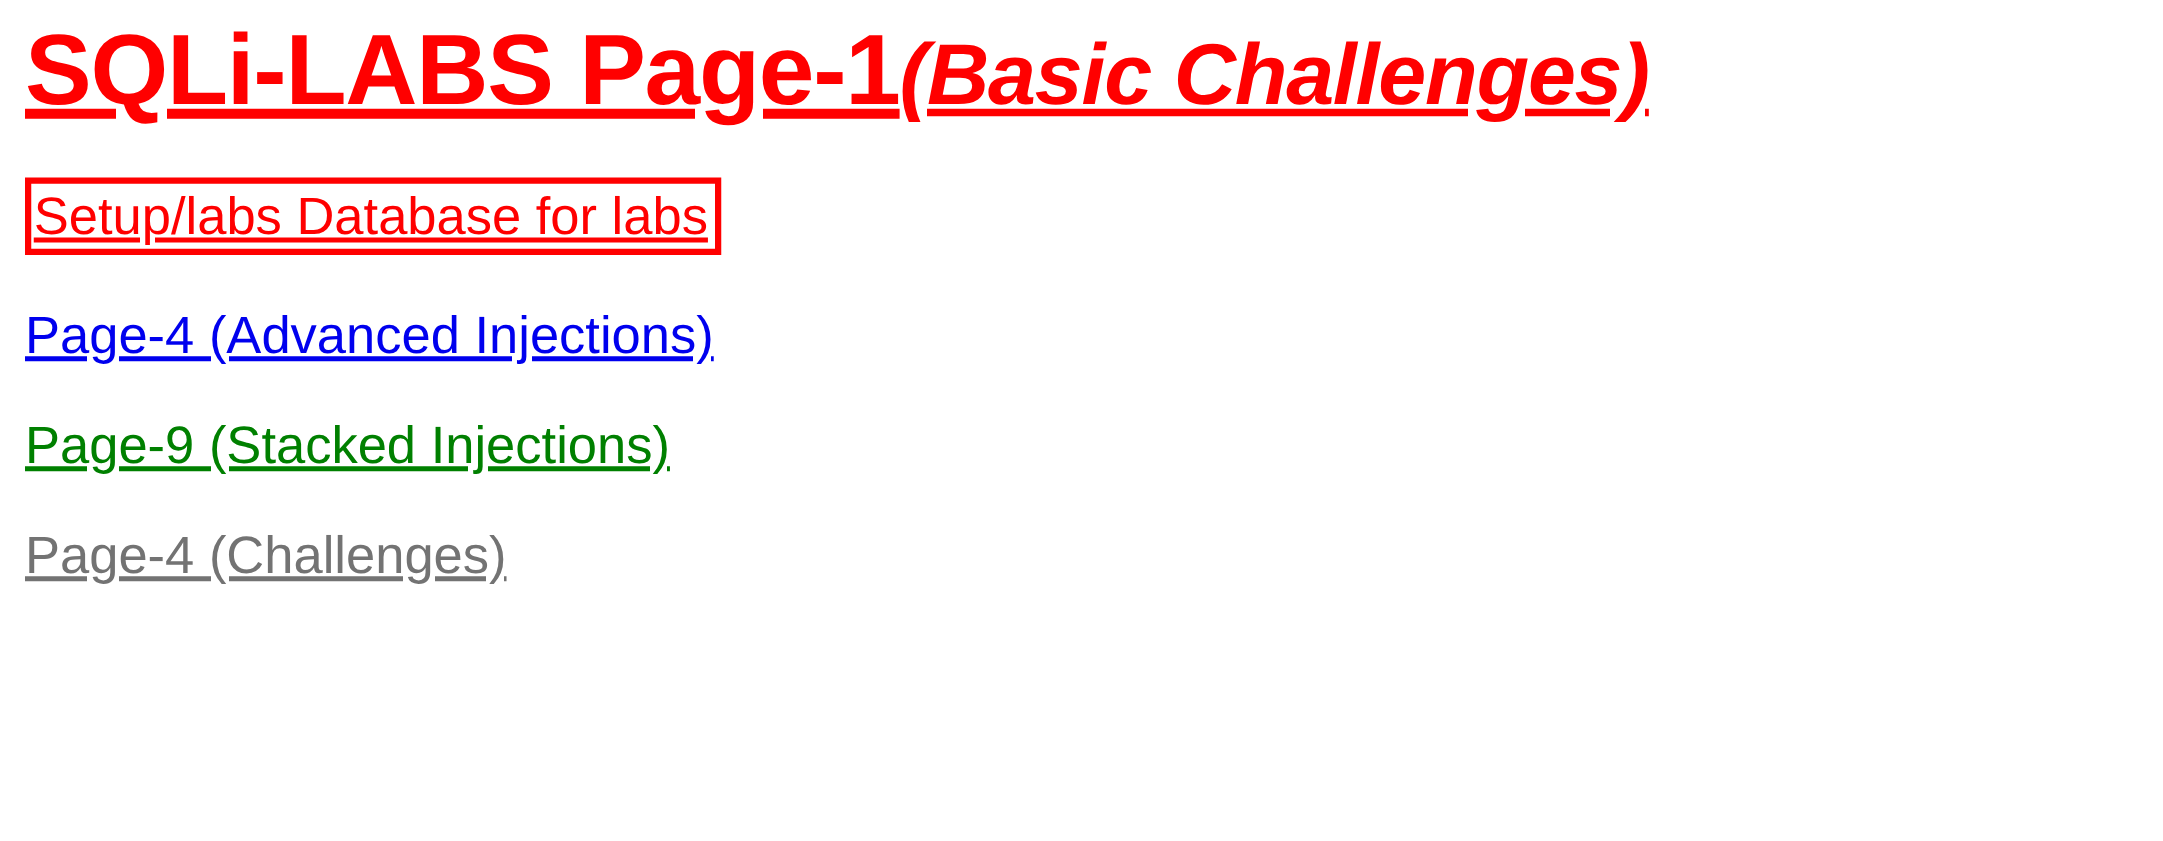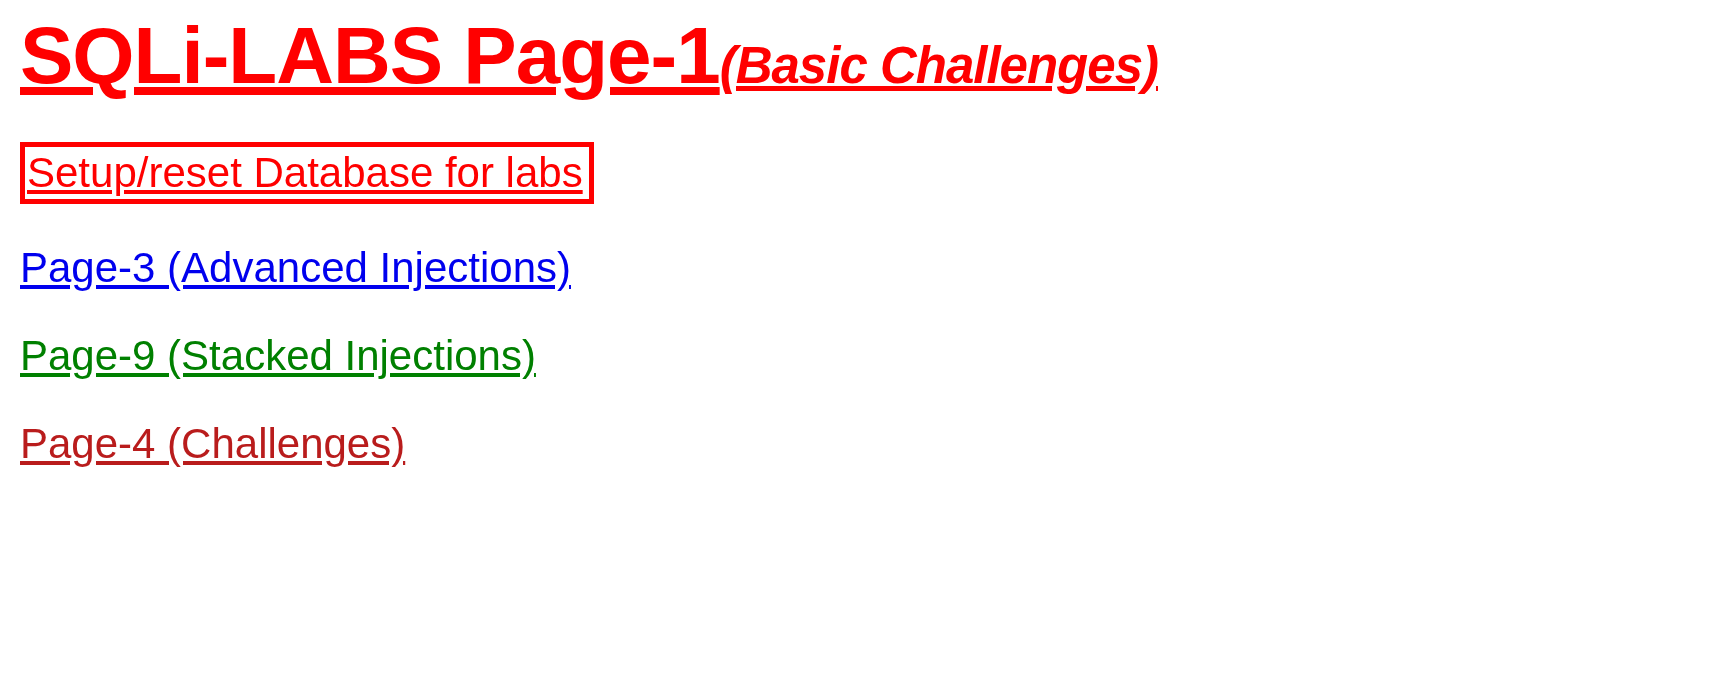"(Basic Challenges)" .title-sub { font-size: 51px -> 69px }
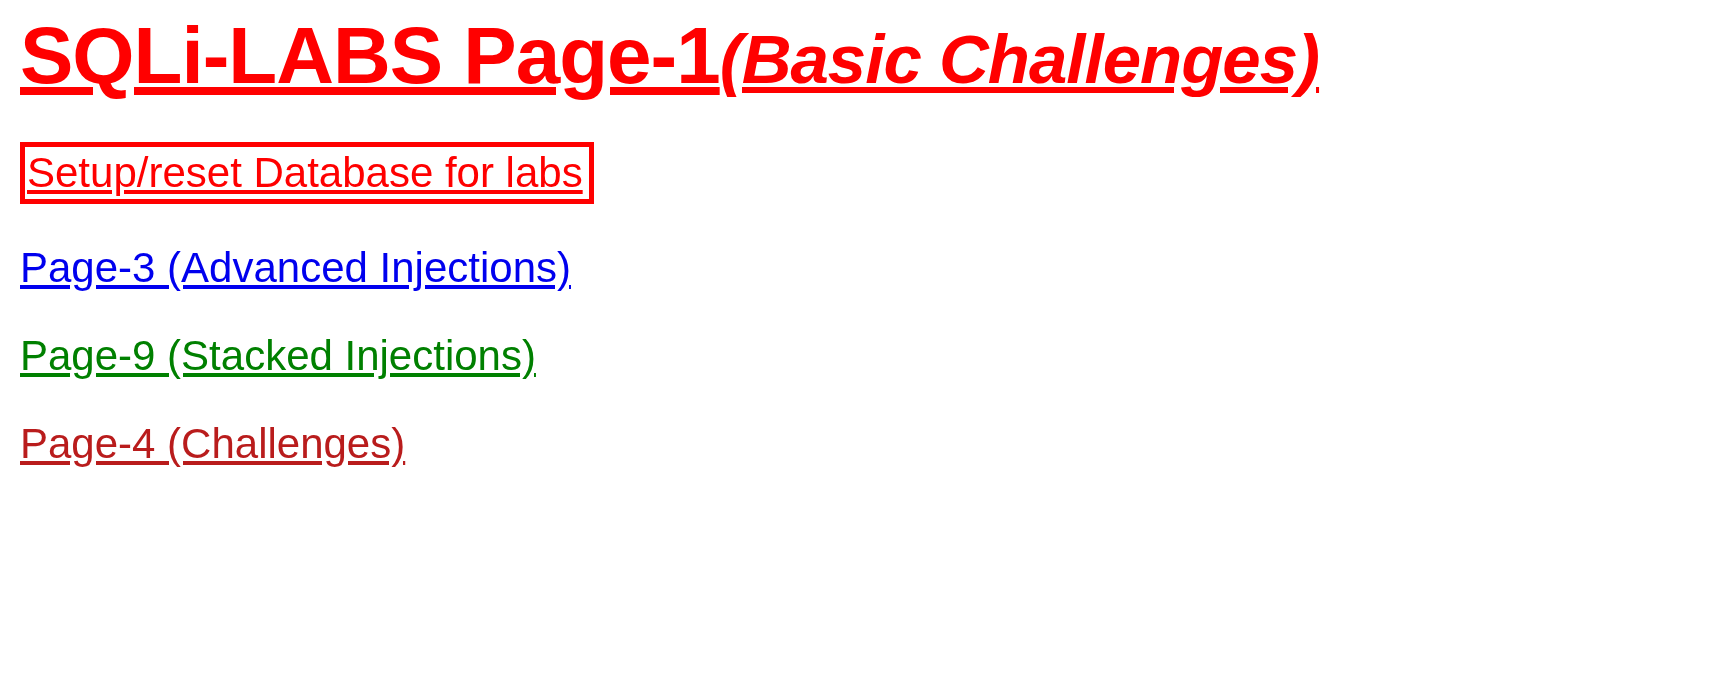"Setup/reset Database for labs" a { text: Setup/reset -> Setup/labs }
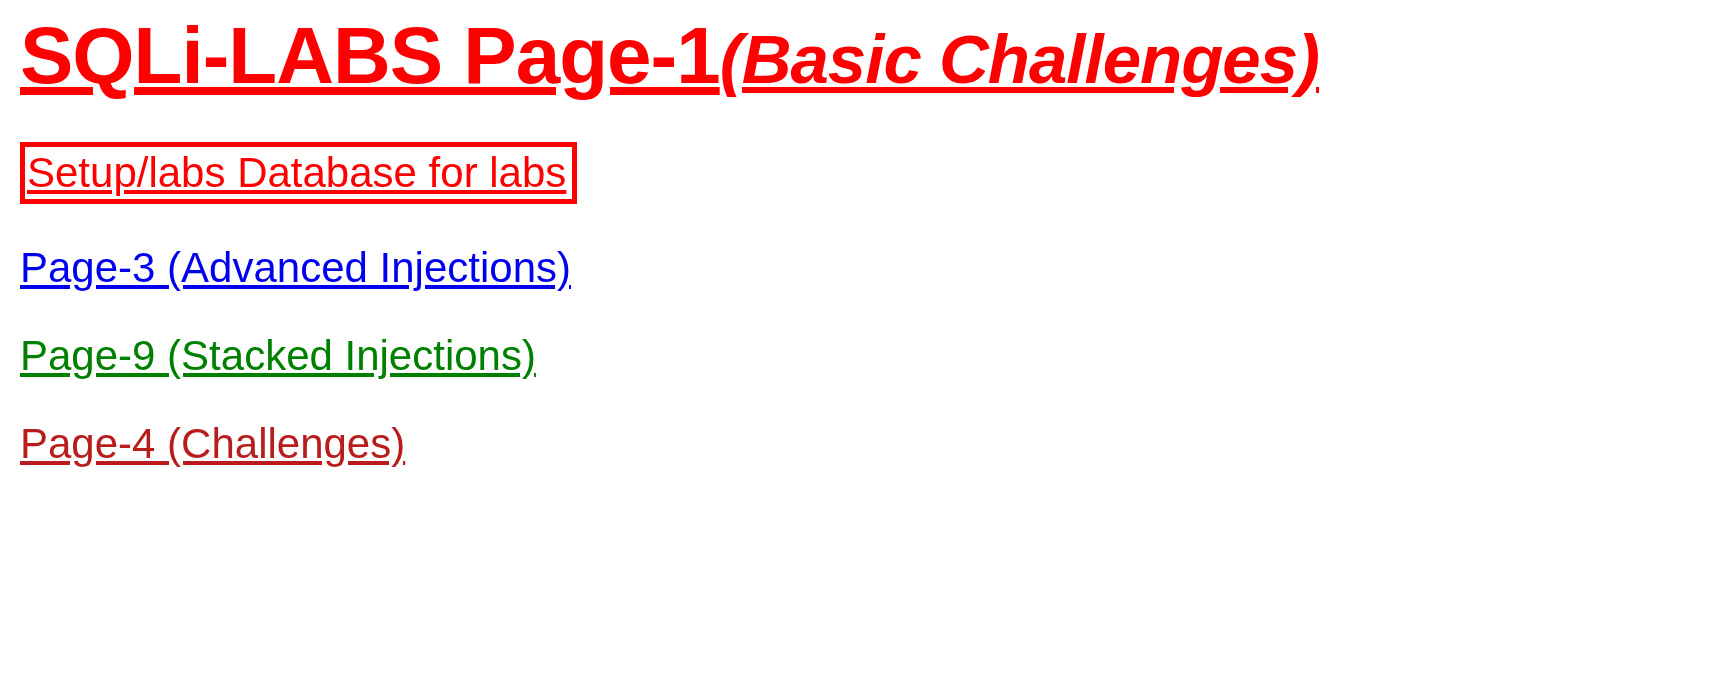"Page-3 (Advanced Injections)" a.link-blue { text: Page-3 -> Page-4 }
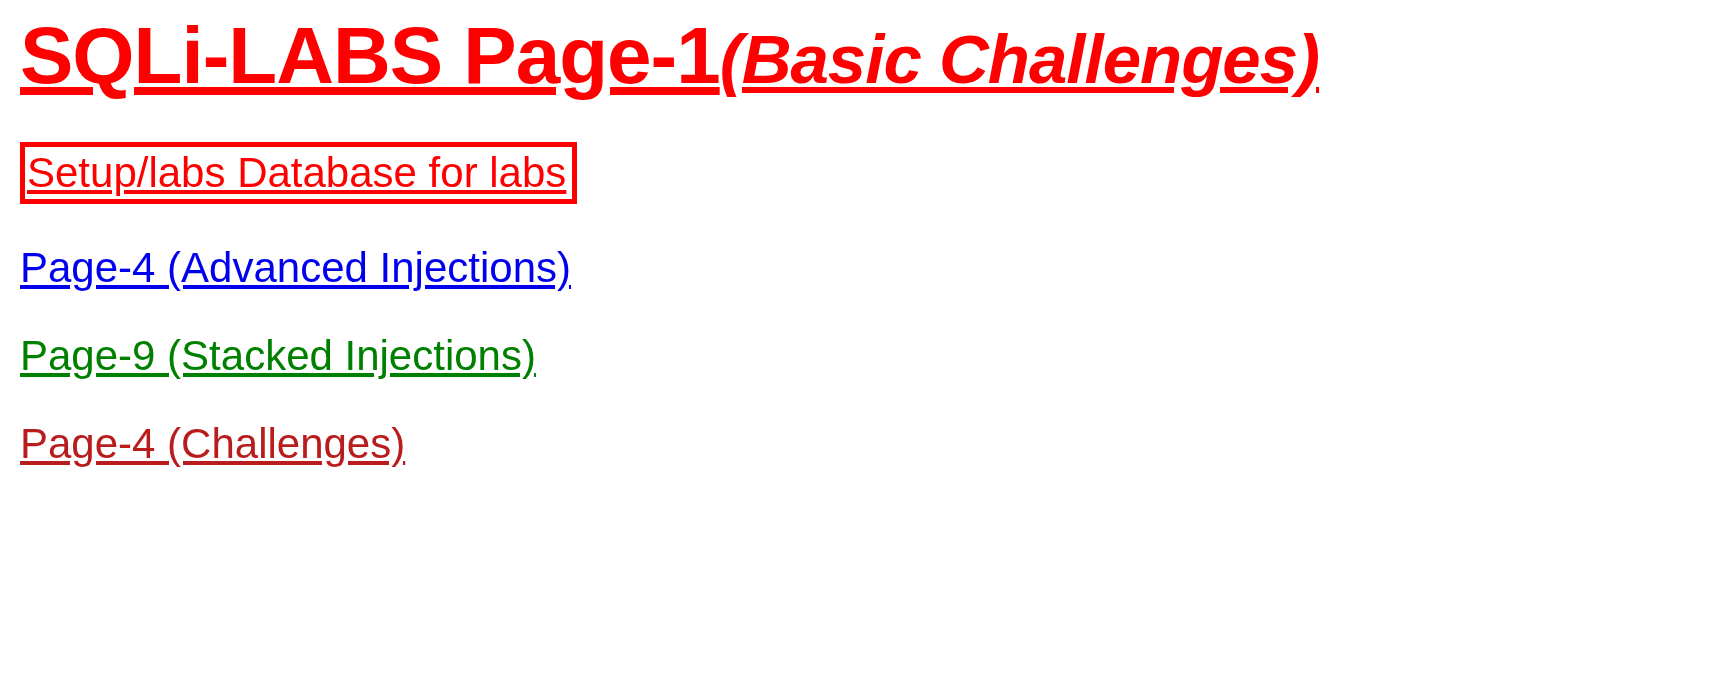"Page-4 (Challenges)" .link-magenta { color: #b91c1c -> #737373 }
